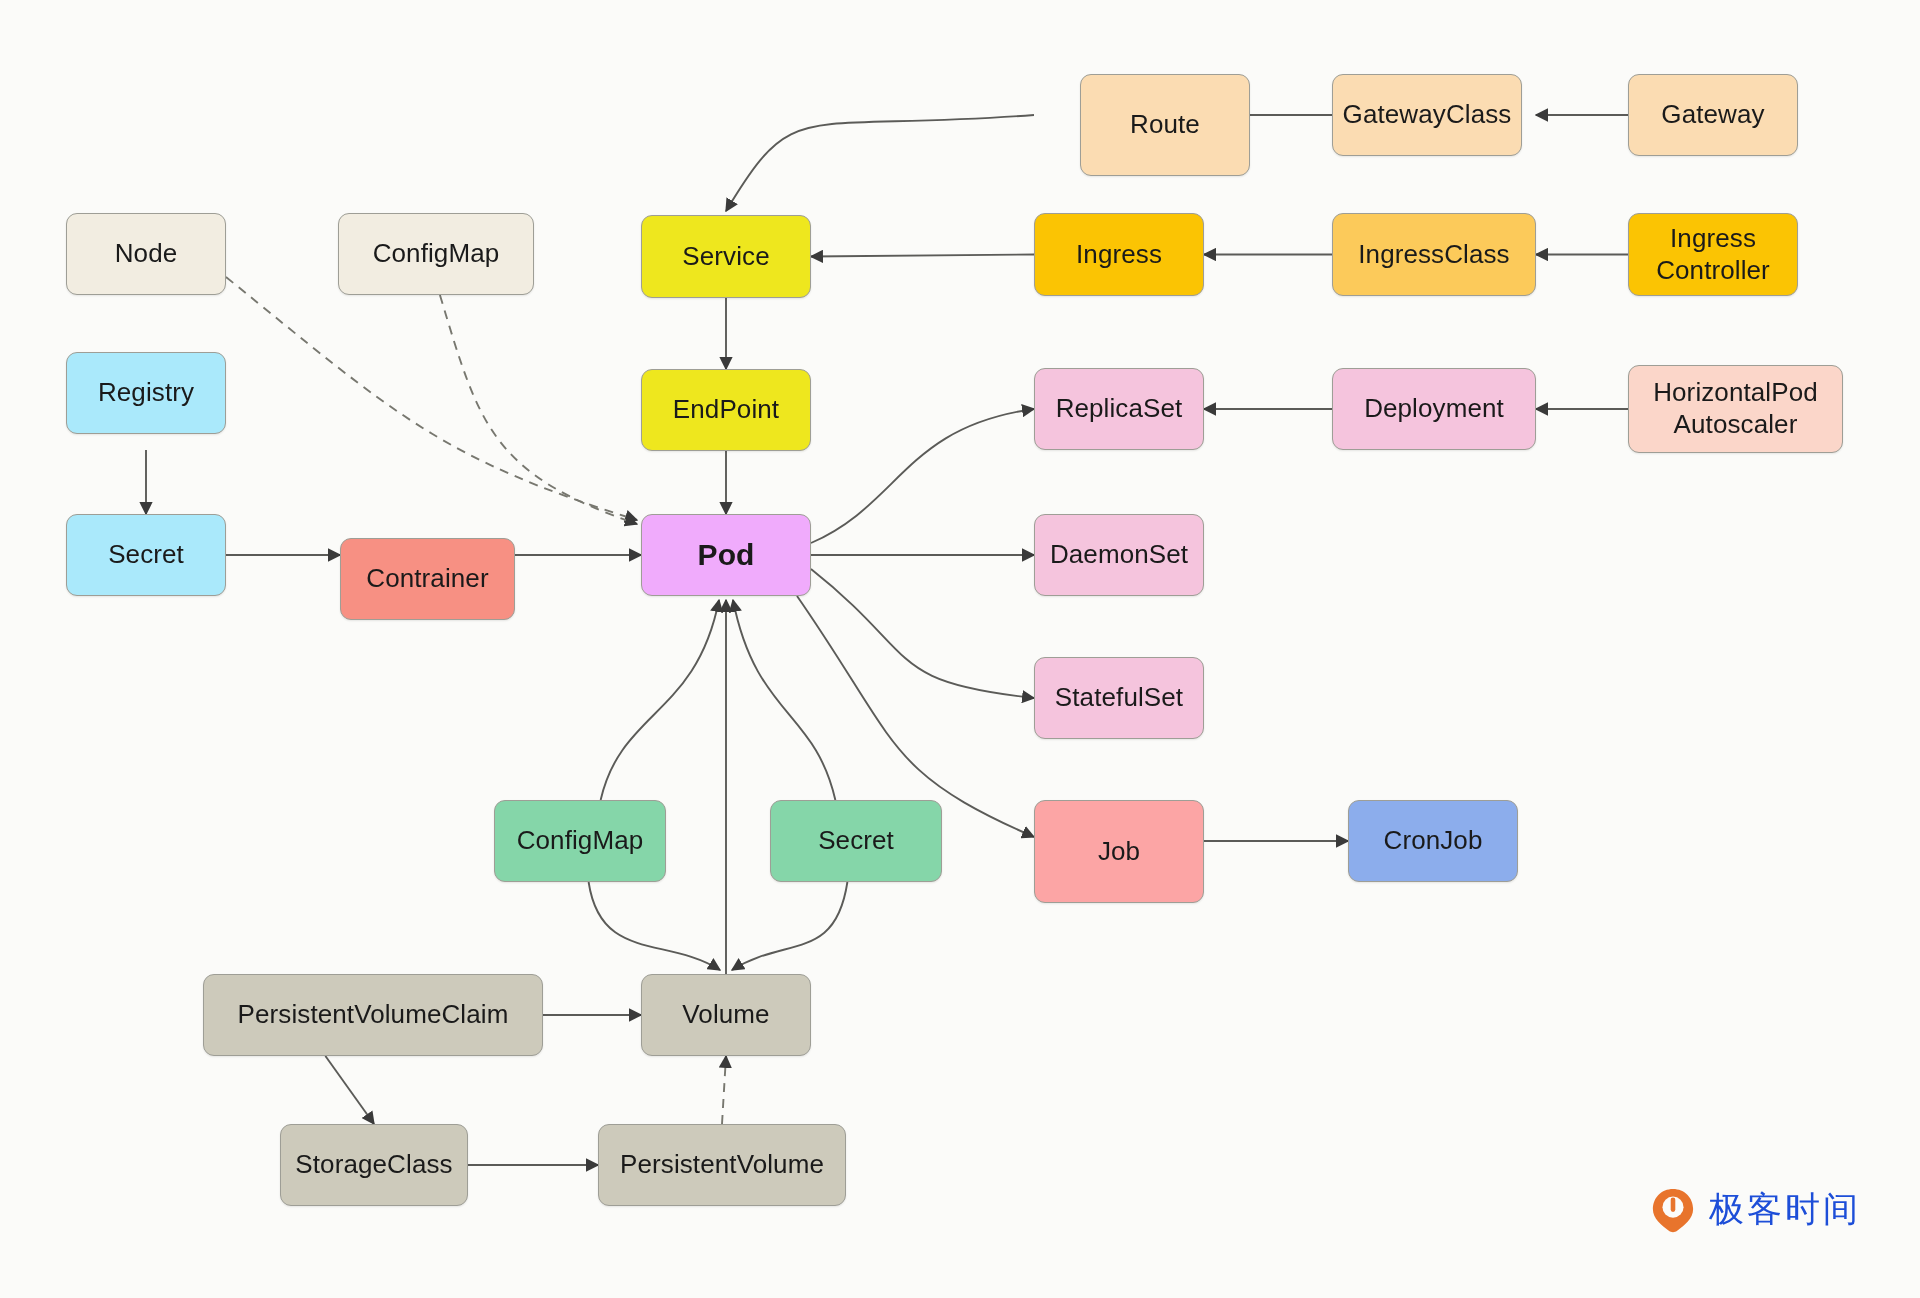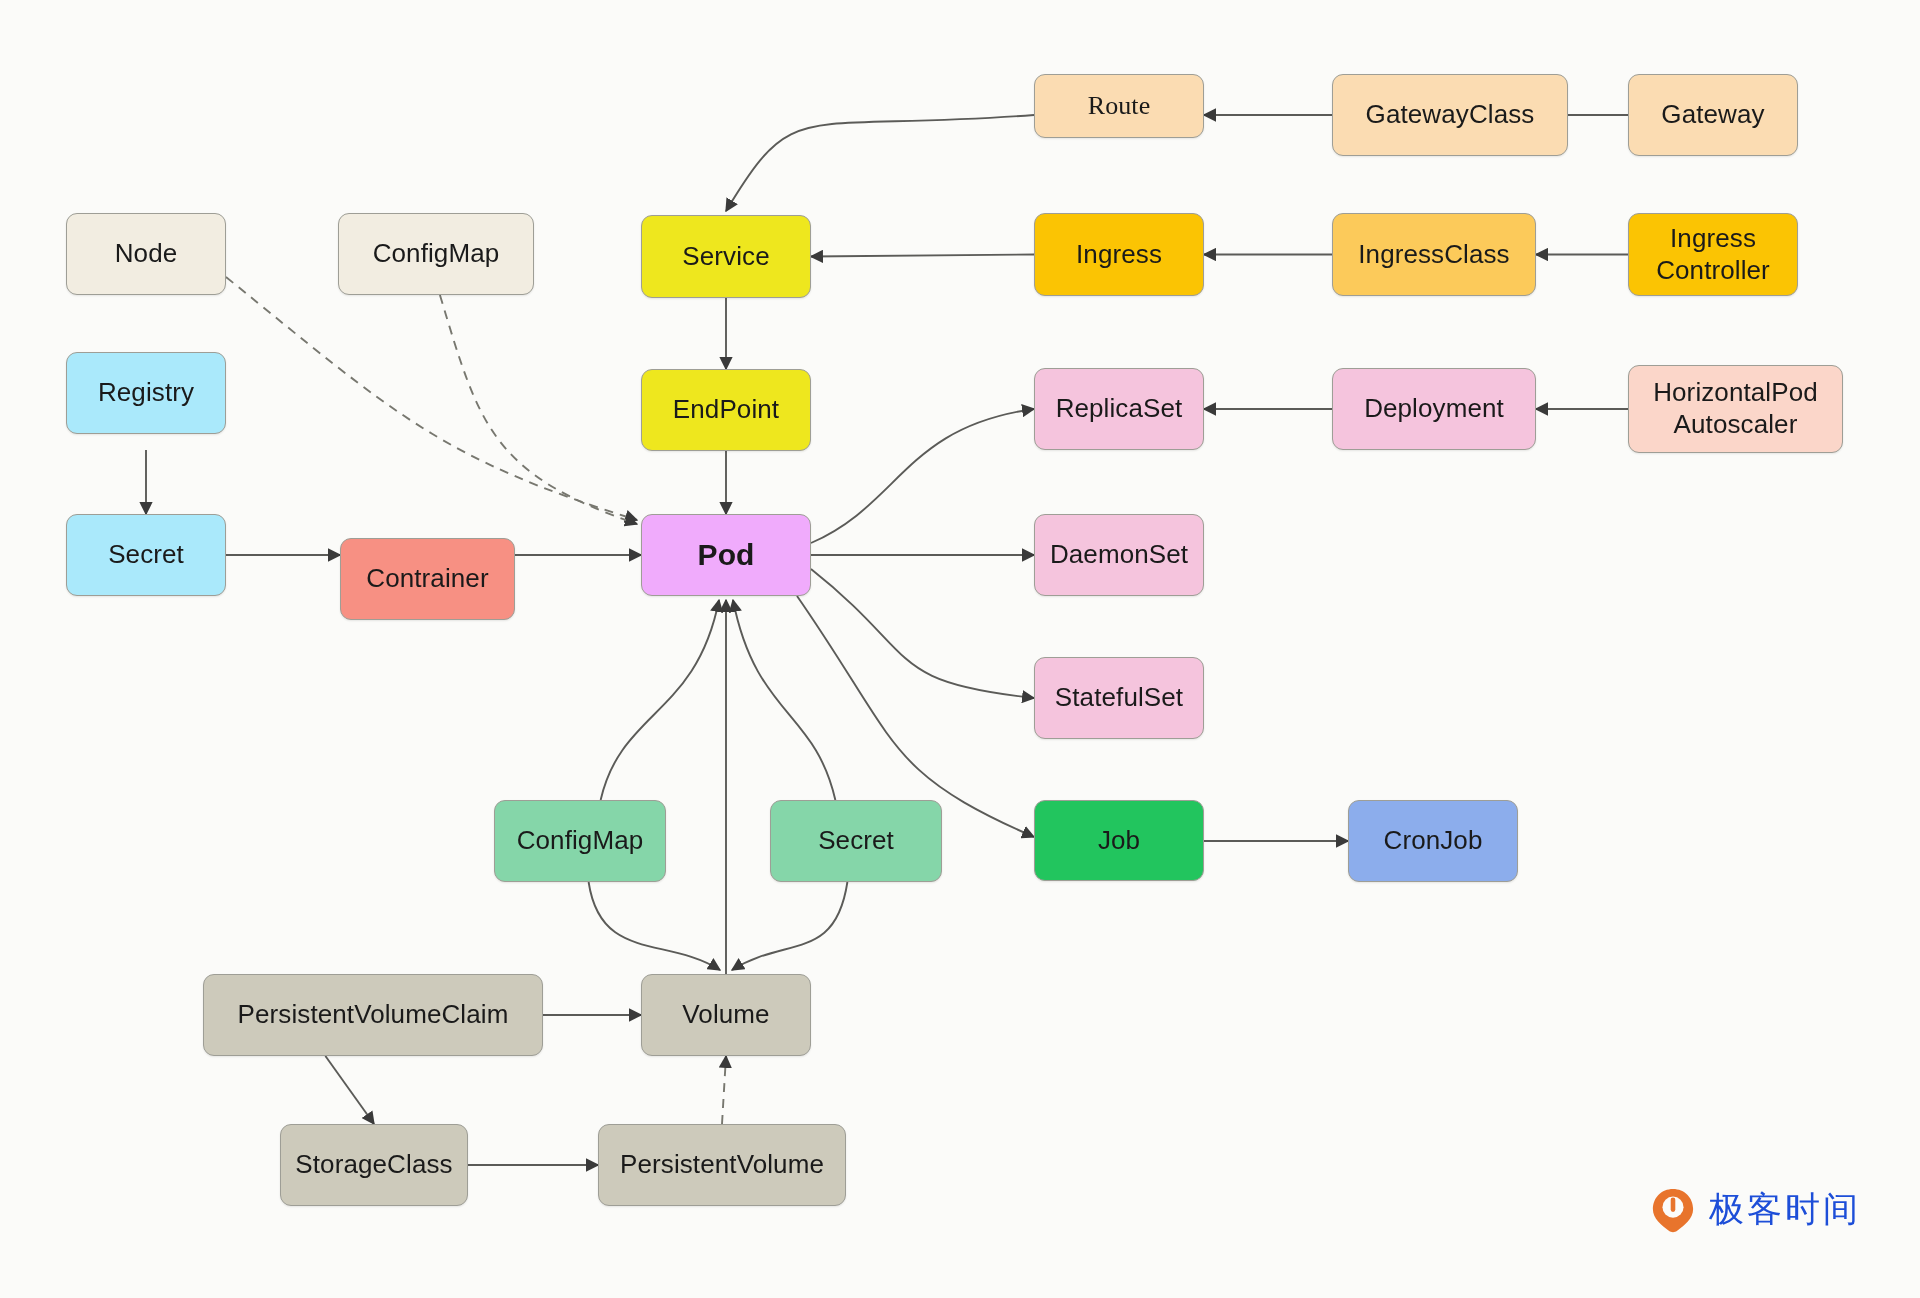"Route" div.node { font-family: Liberation Serif, serif -> none; height: 64px -> 102px; left: 1034px -> 1080px }
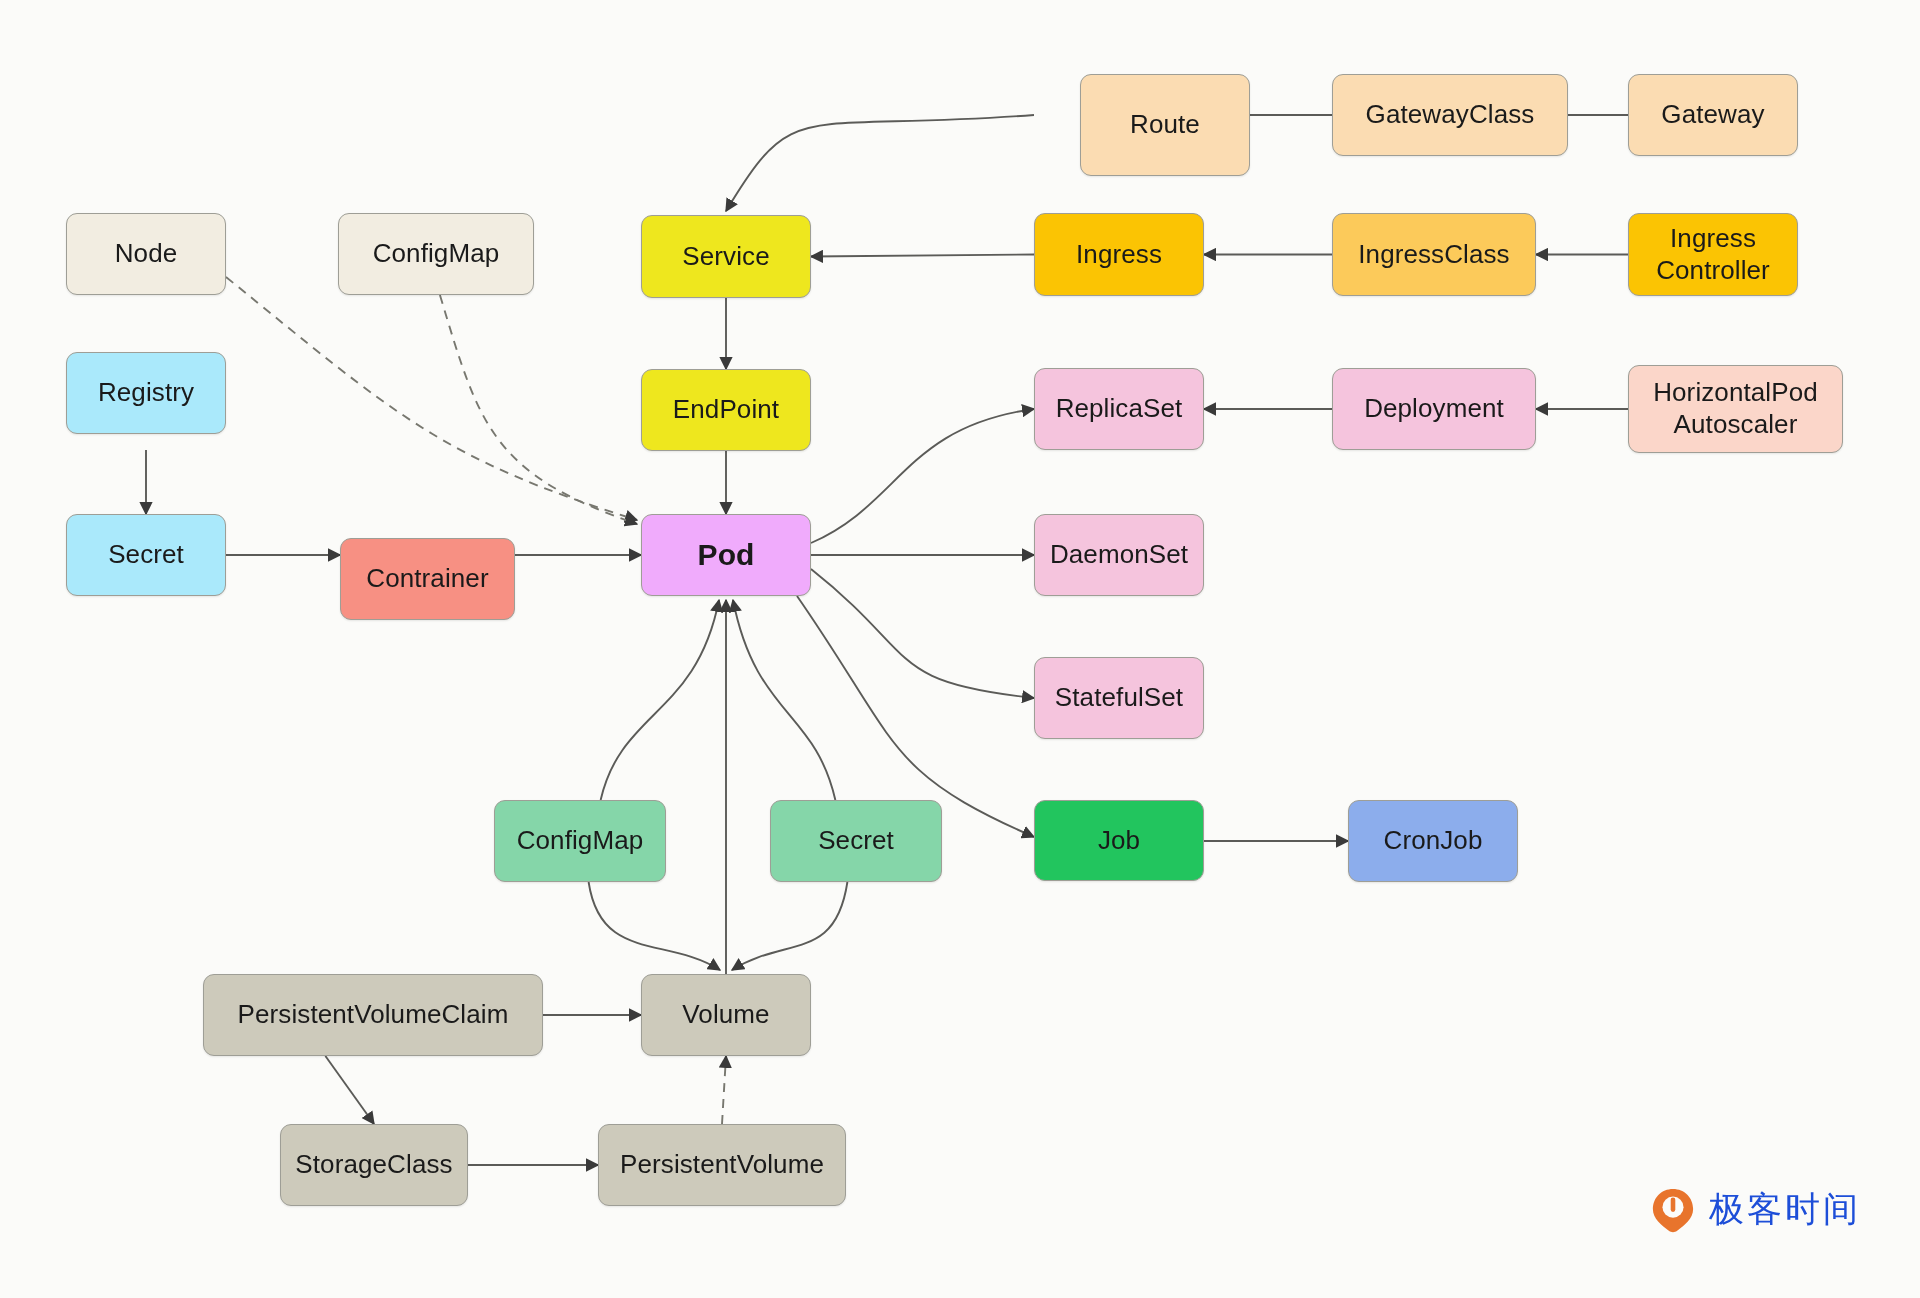"GatewayClass" div.node { width: 236px -> 190px }
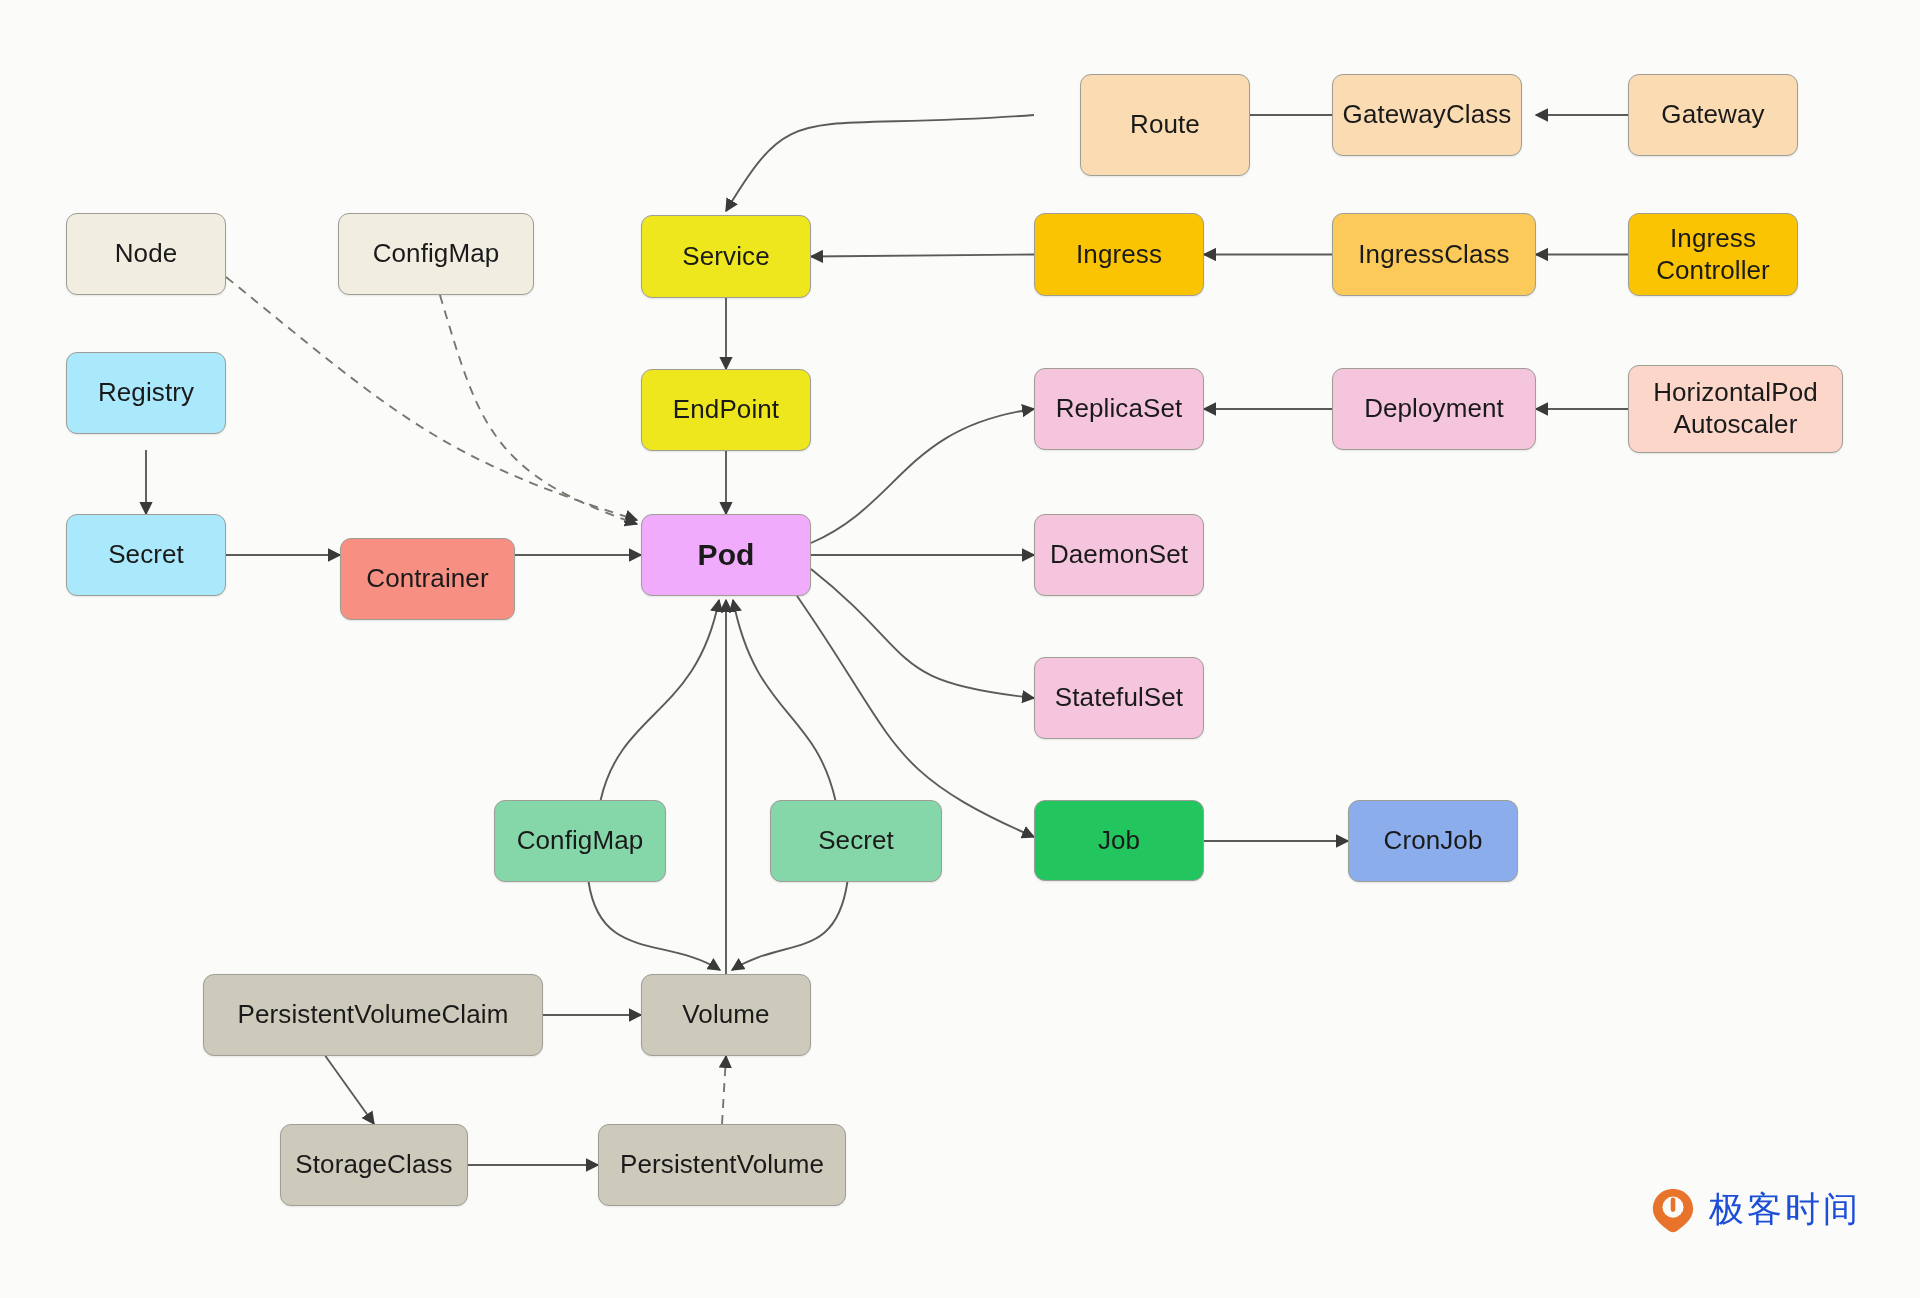"Job" div.node { background: #22c55e -> #fca5a5; height: 81px -> 103px }
